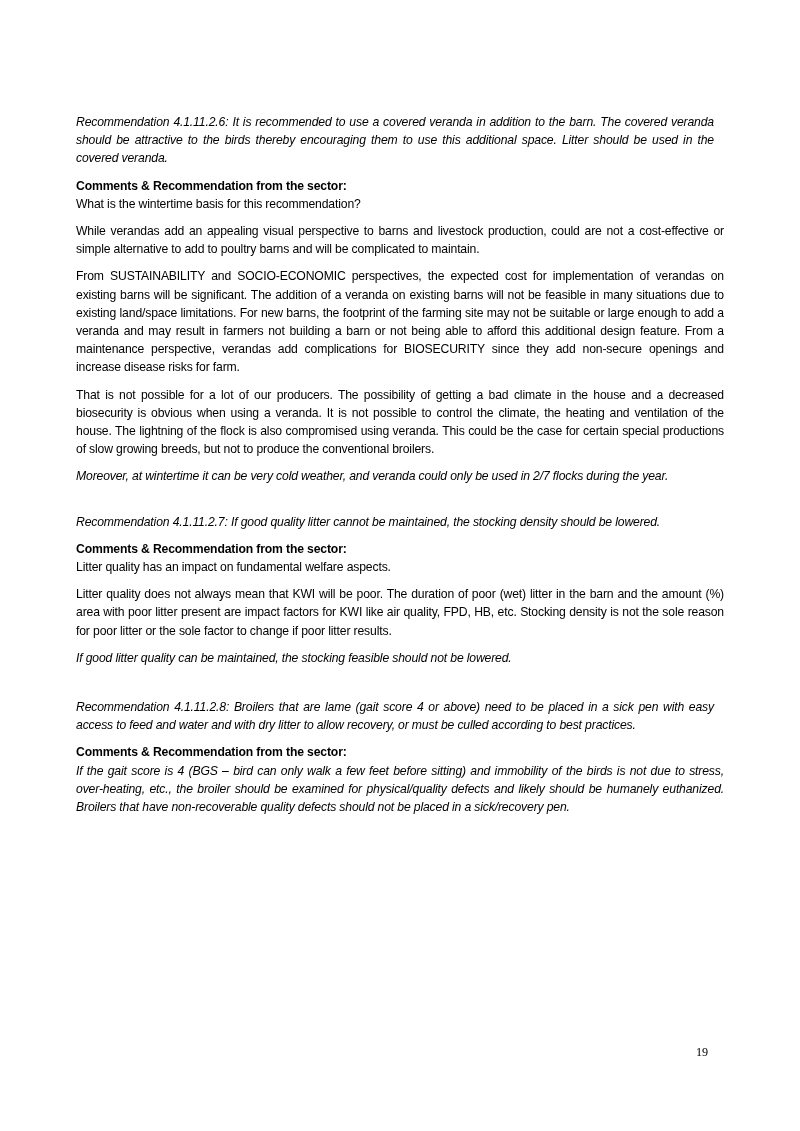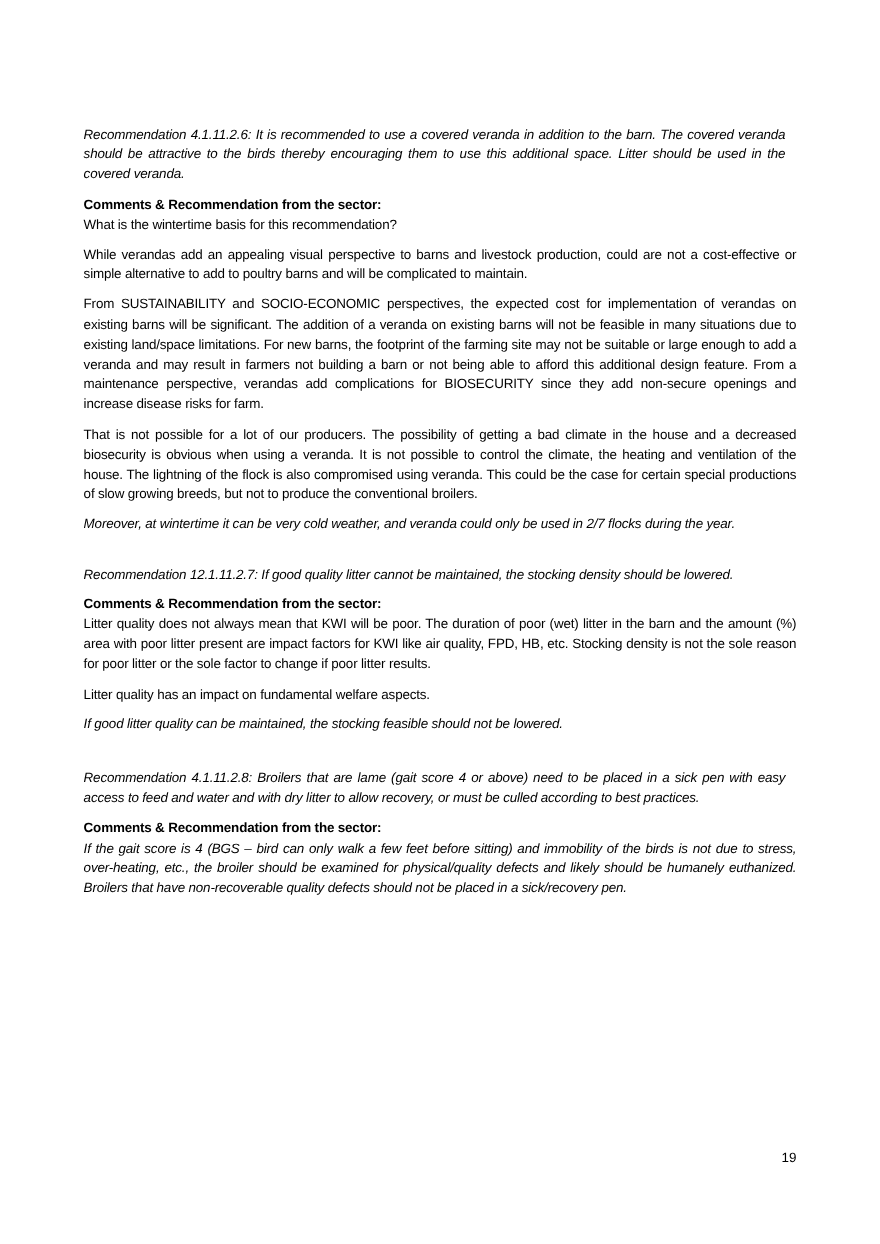"Recommendation 12.1.11.2.7: If good" p.rec { text: 12.1.11.2.7 -> 4.1.11.2.7 }
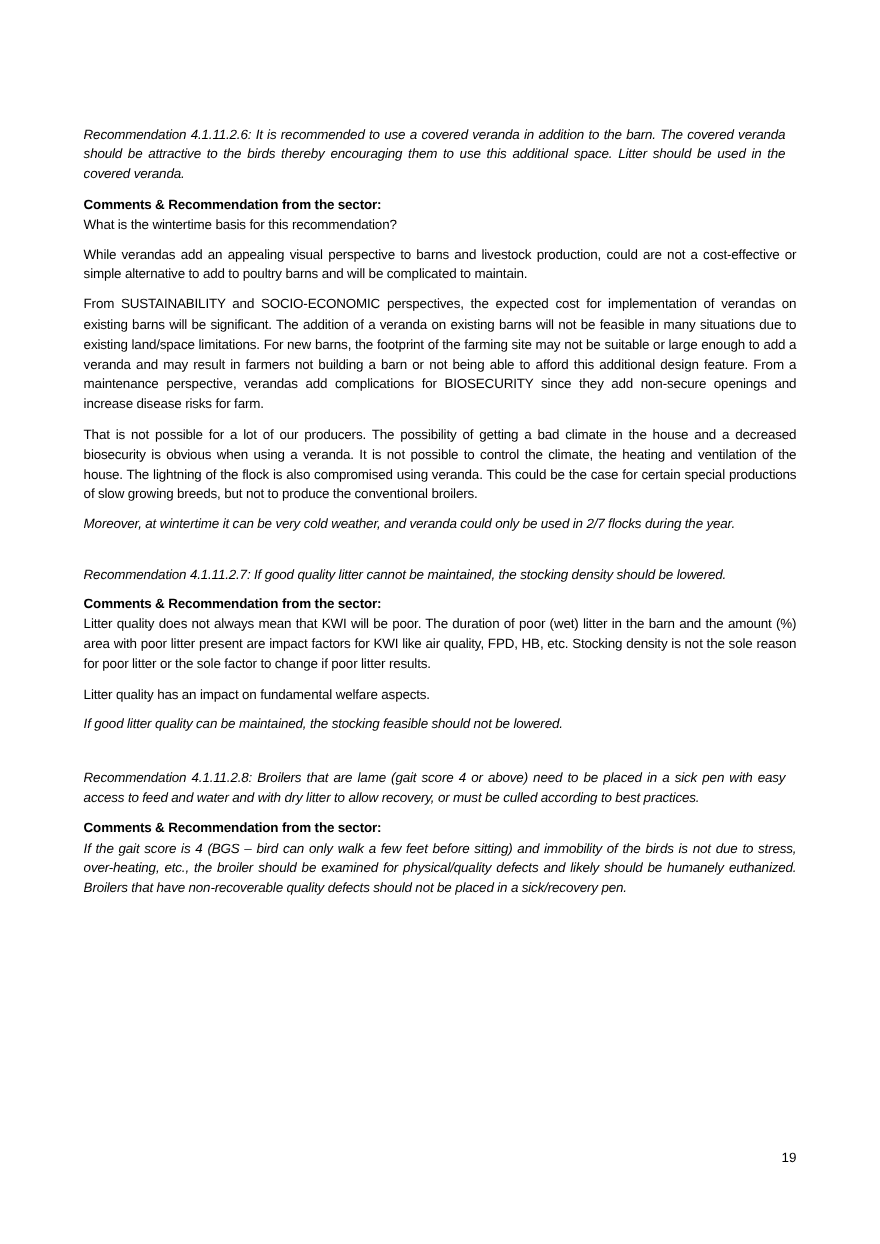"Litter quality does not always" p.p { order: before "Litter quality has an impact" -> after "Litter quality has an impact" }
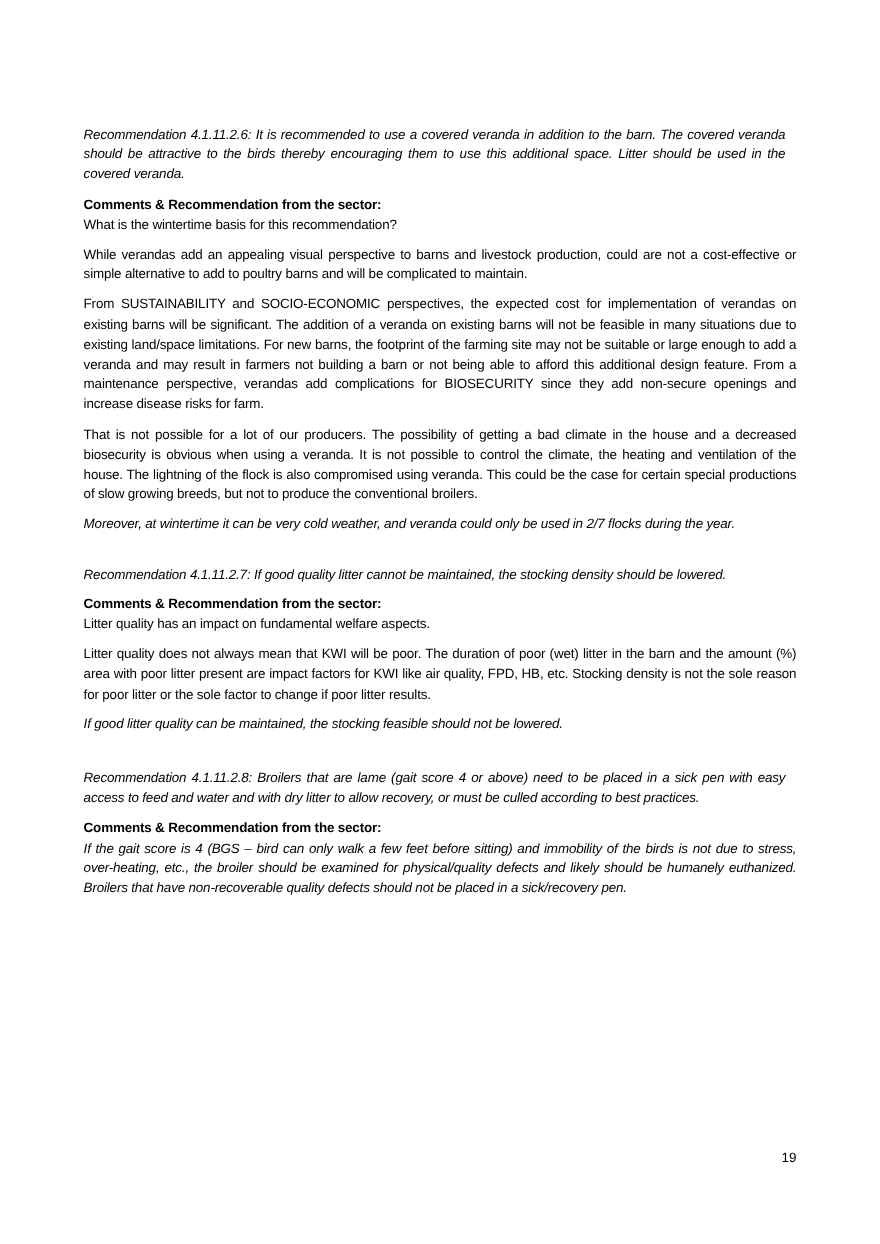"19" .page-number { font-family: Liberation Sans, sans-serif -> Liberation Serif, serif; text-align: right -> left }
